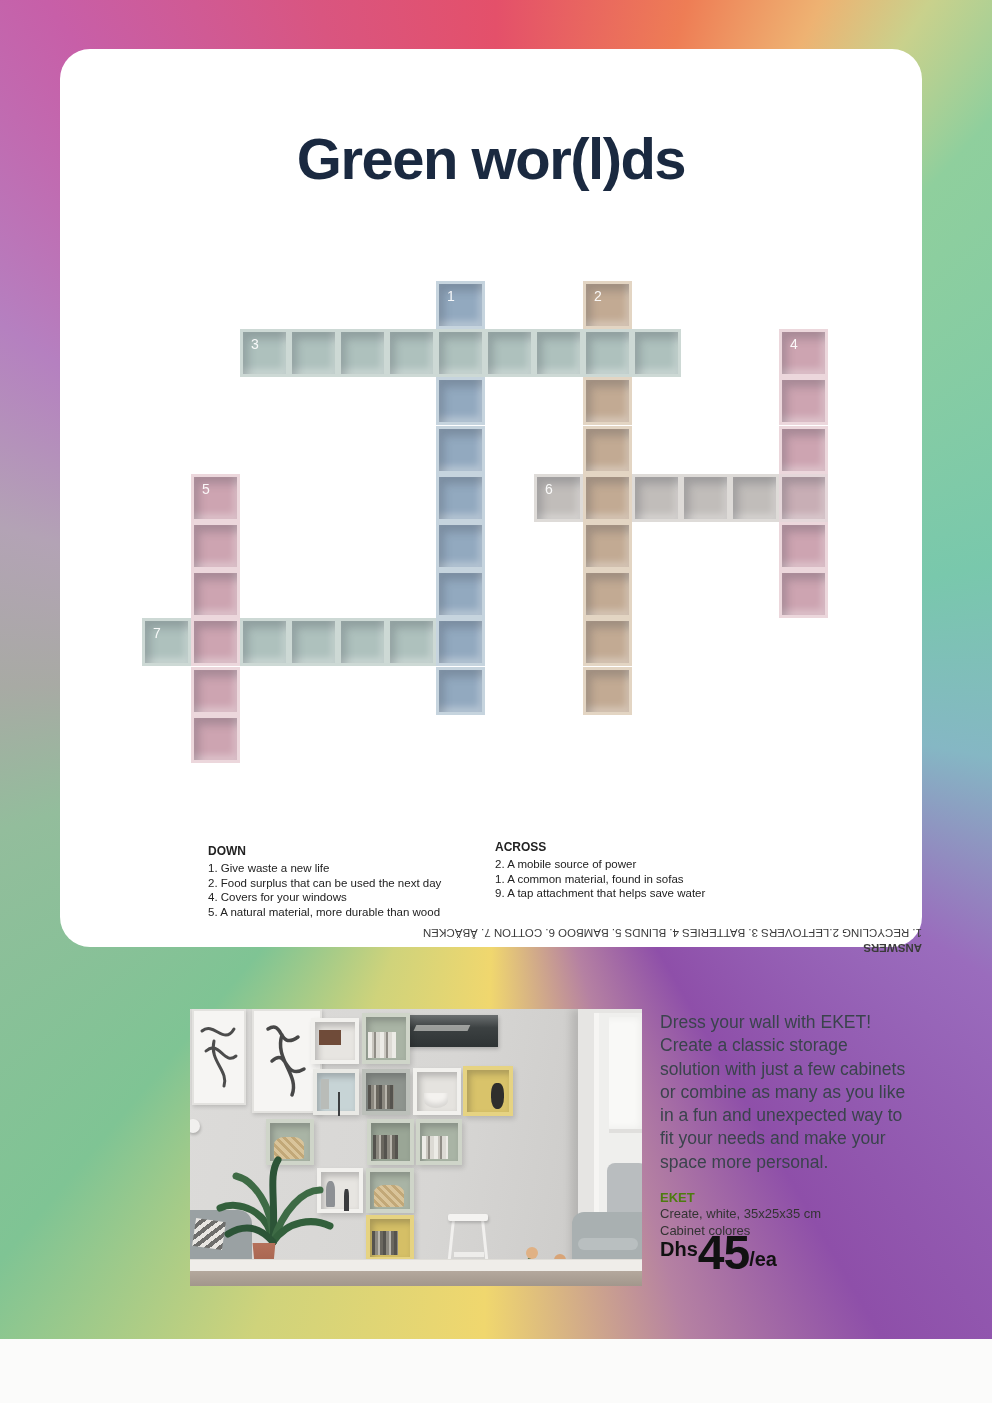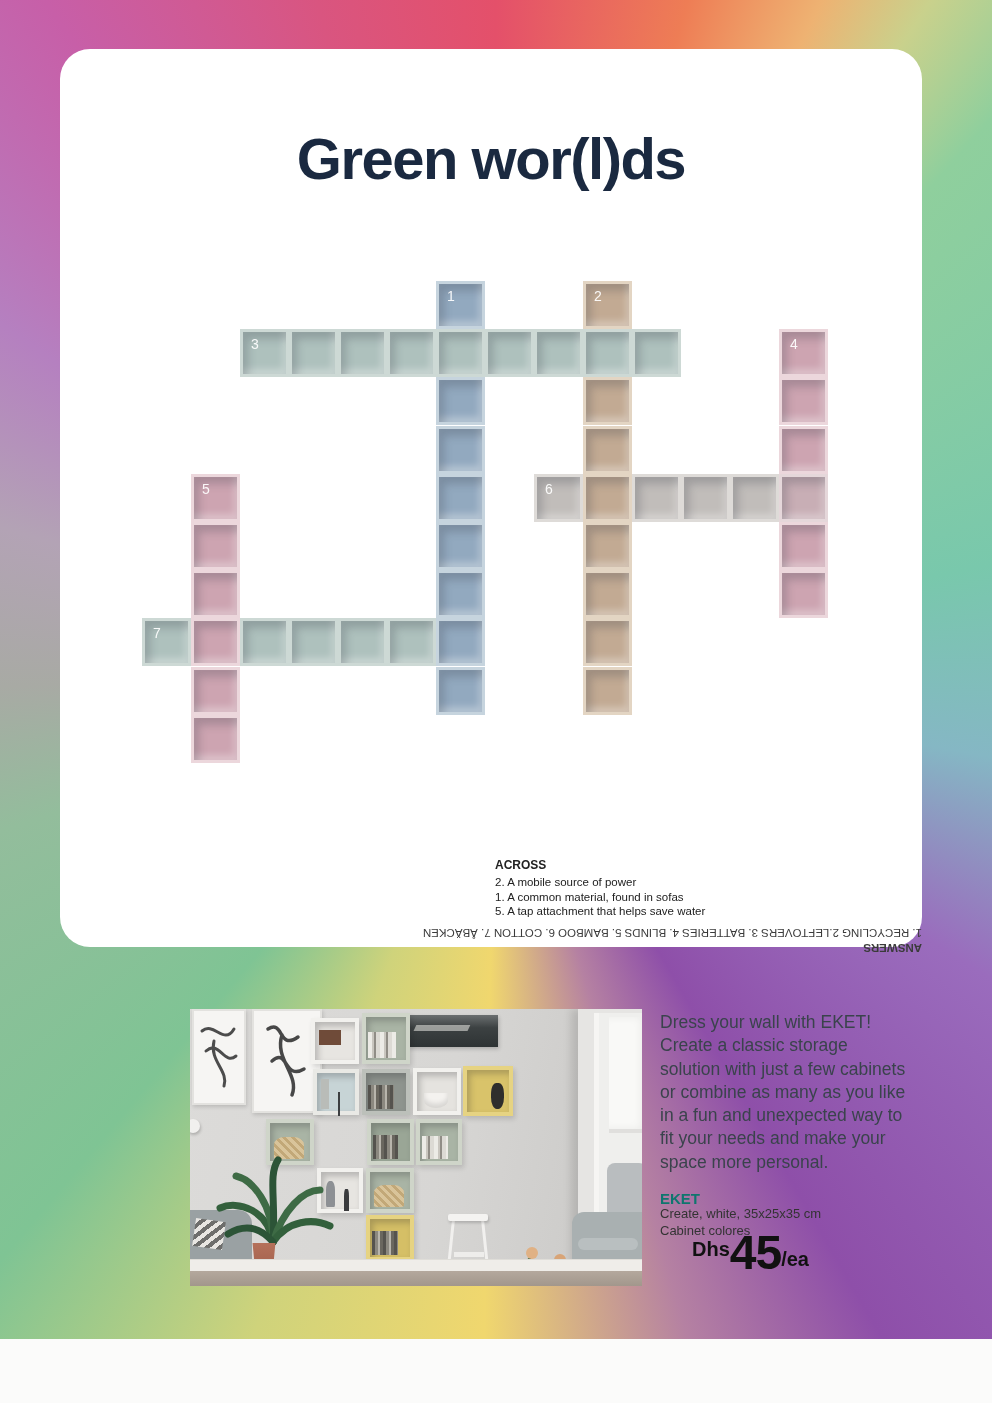"DOWN" div.clues { html: none -> <div> <p>DOWN</p> <ul> <li>1. Give waste a new life</li> <li>2. Food surplus that can be used the next day</li> <li>4. Covers for your windows</li> <li>5. A natural material, more durable than wood</li> </ul> </div> }
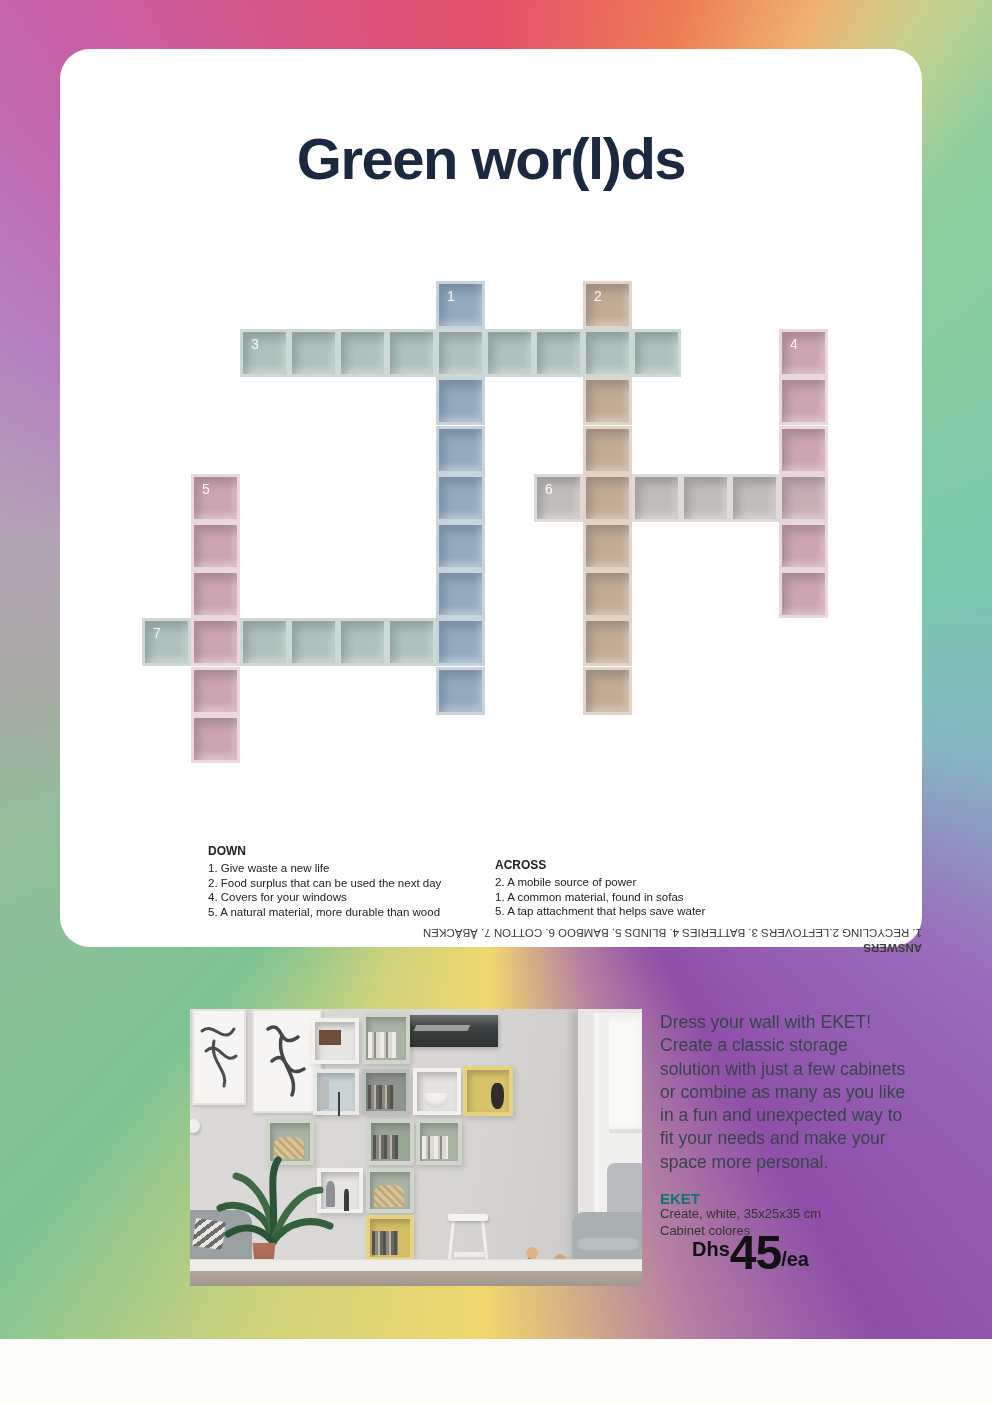"ACROSS" .clues-across { top: 809px -> 791px }
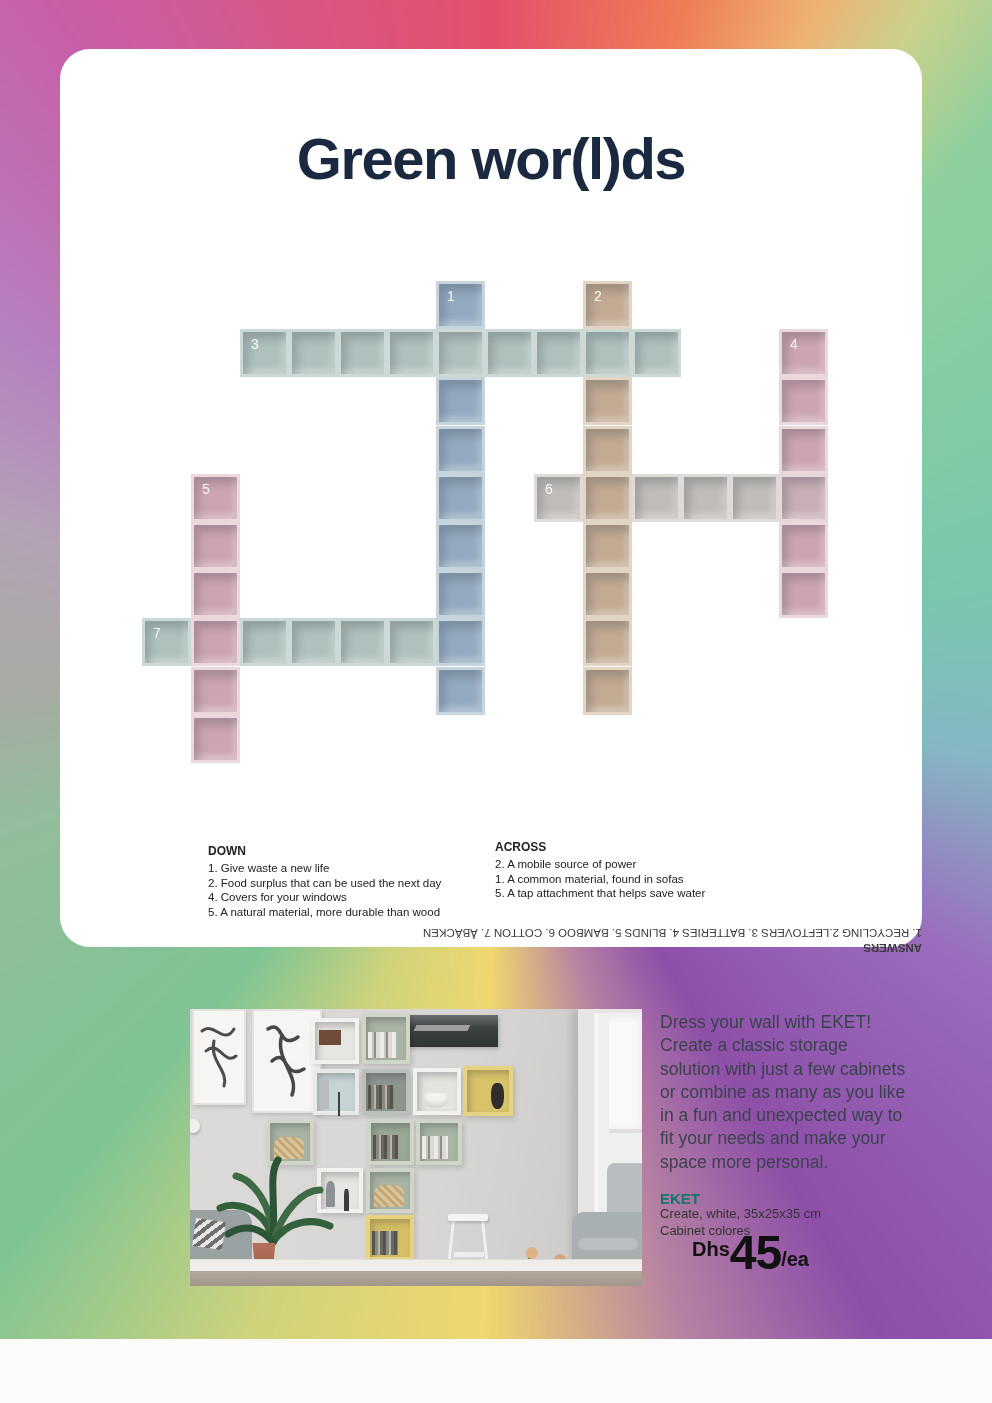"5. A tap attachment that" li { text: 5 -> 9 }
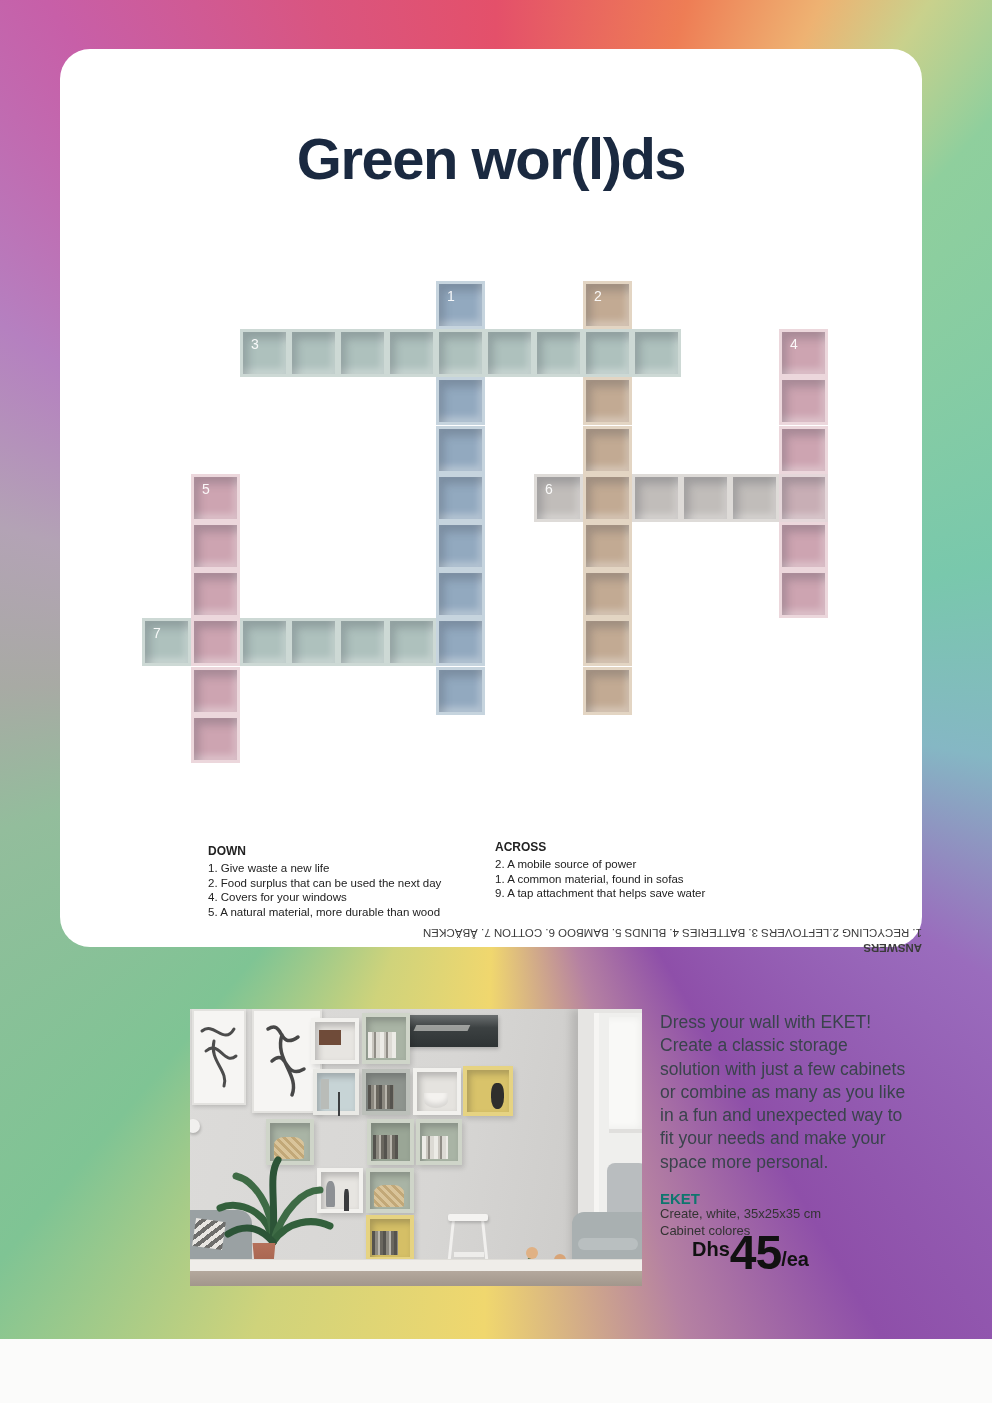"EKET" .eket-name { color: #0f766e -> #4d7c0f; font-size: 15px -> 13px }
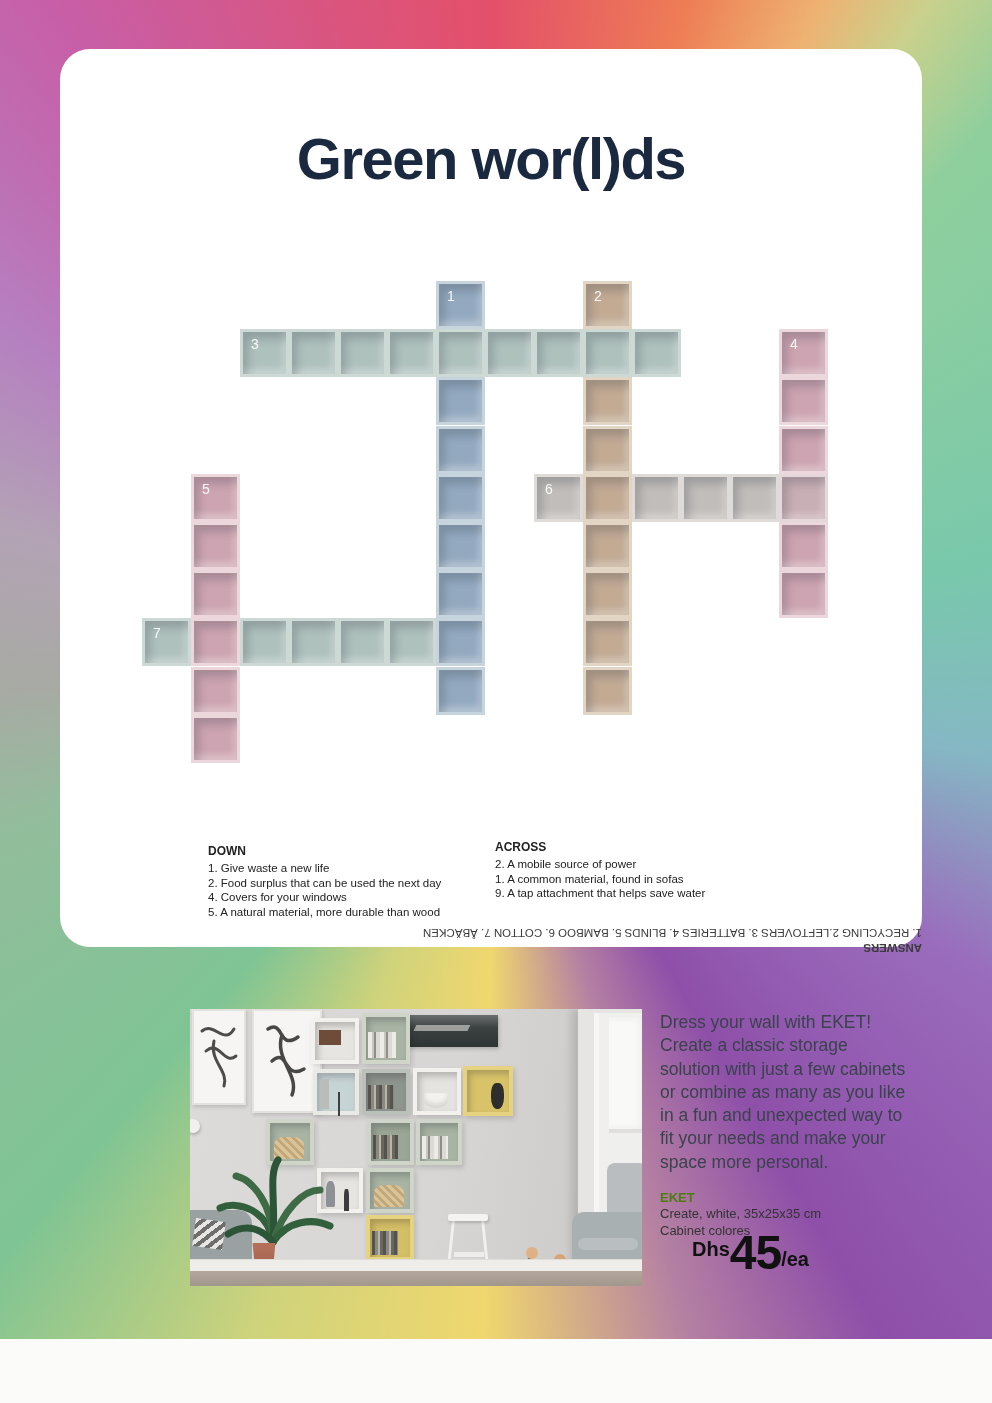"Dhs" .price { left: 632px -> 600px }
